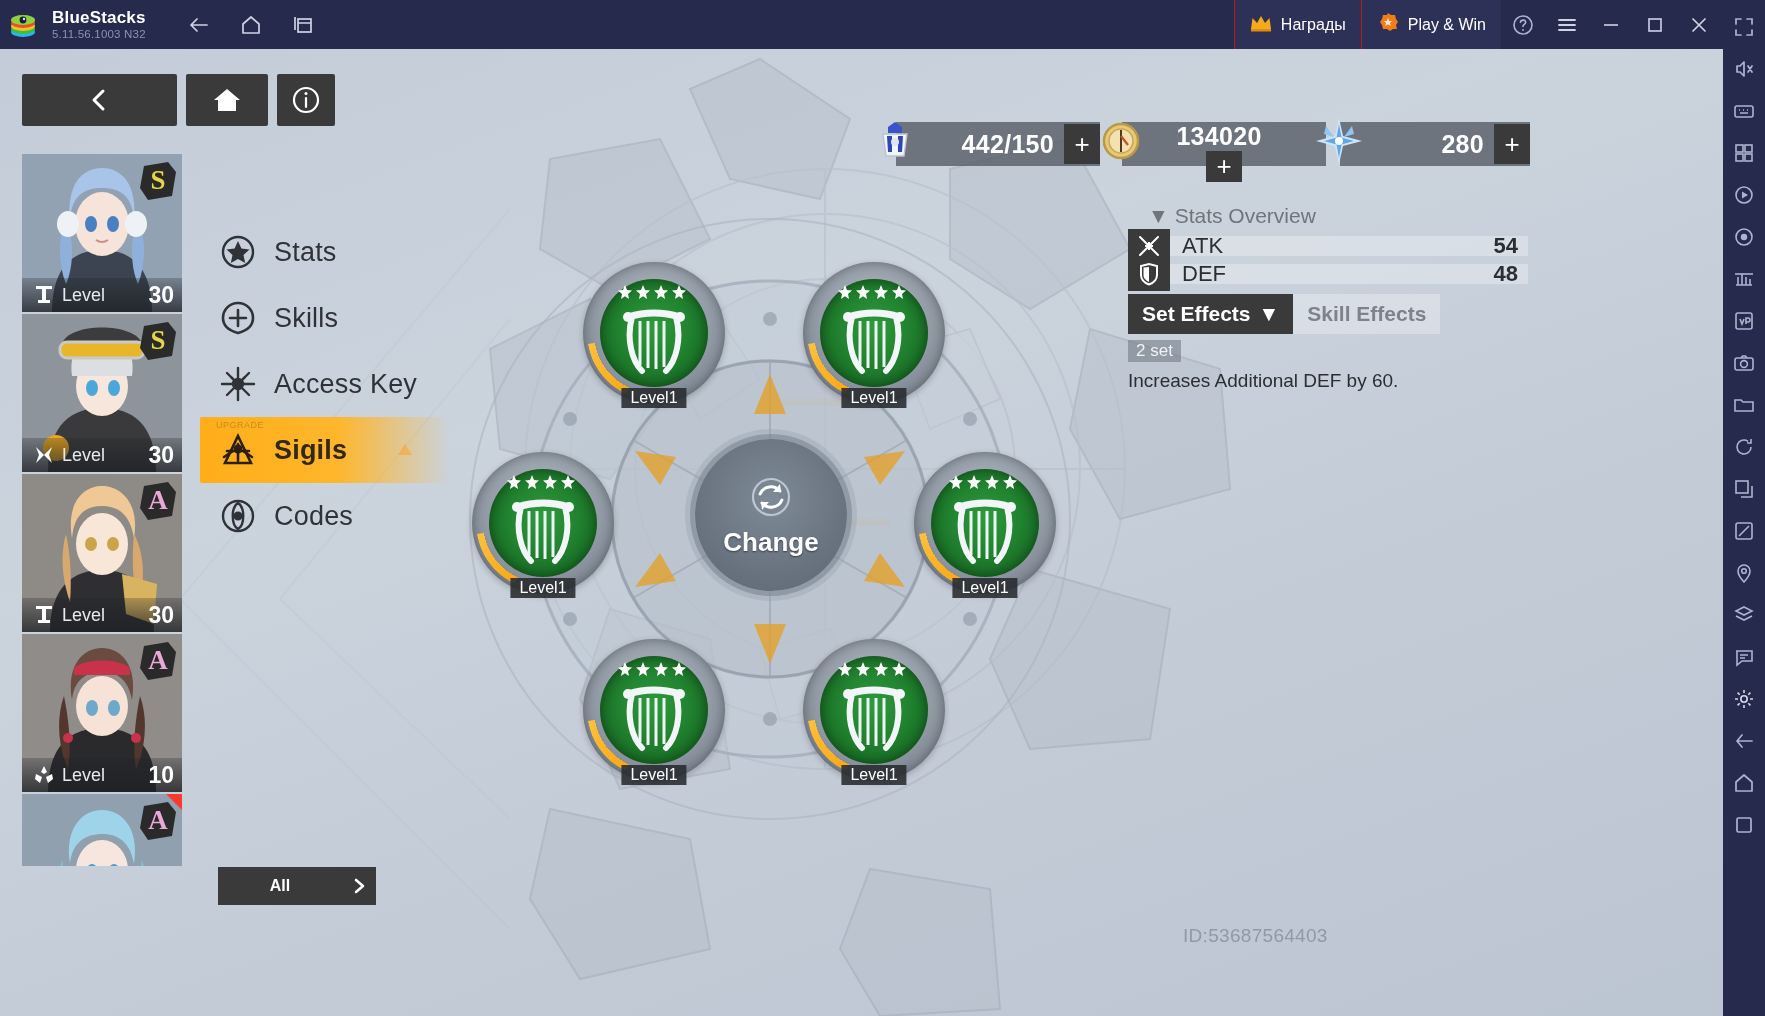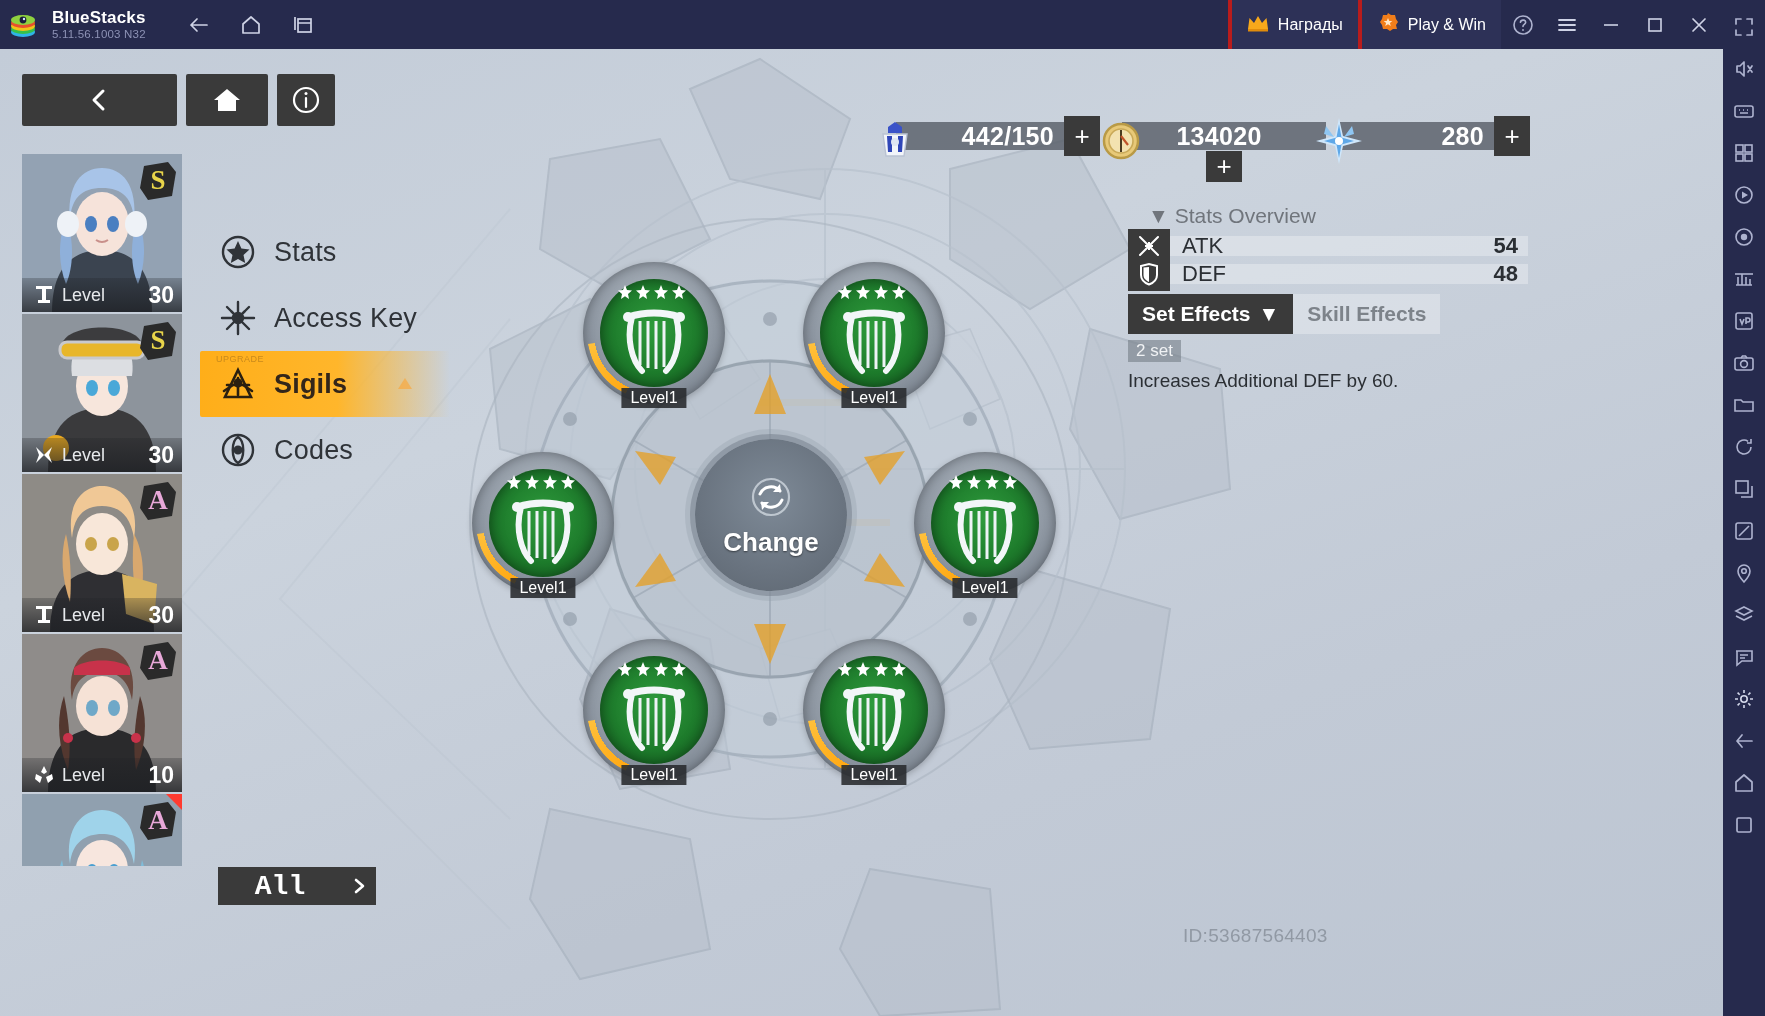"Награды" .tb-pill.sep { border-left: 4px solid #b91c1c -> 1px solid #b91c1c }
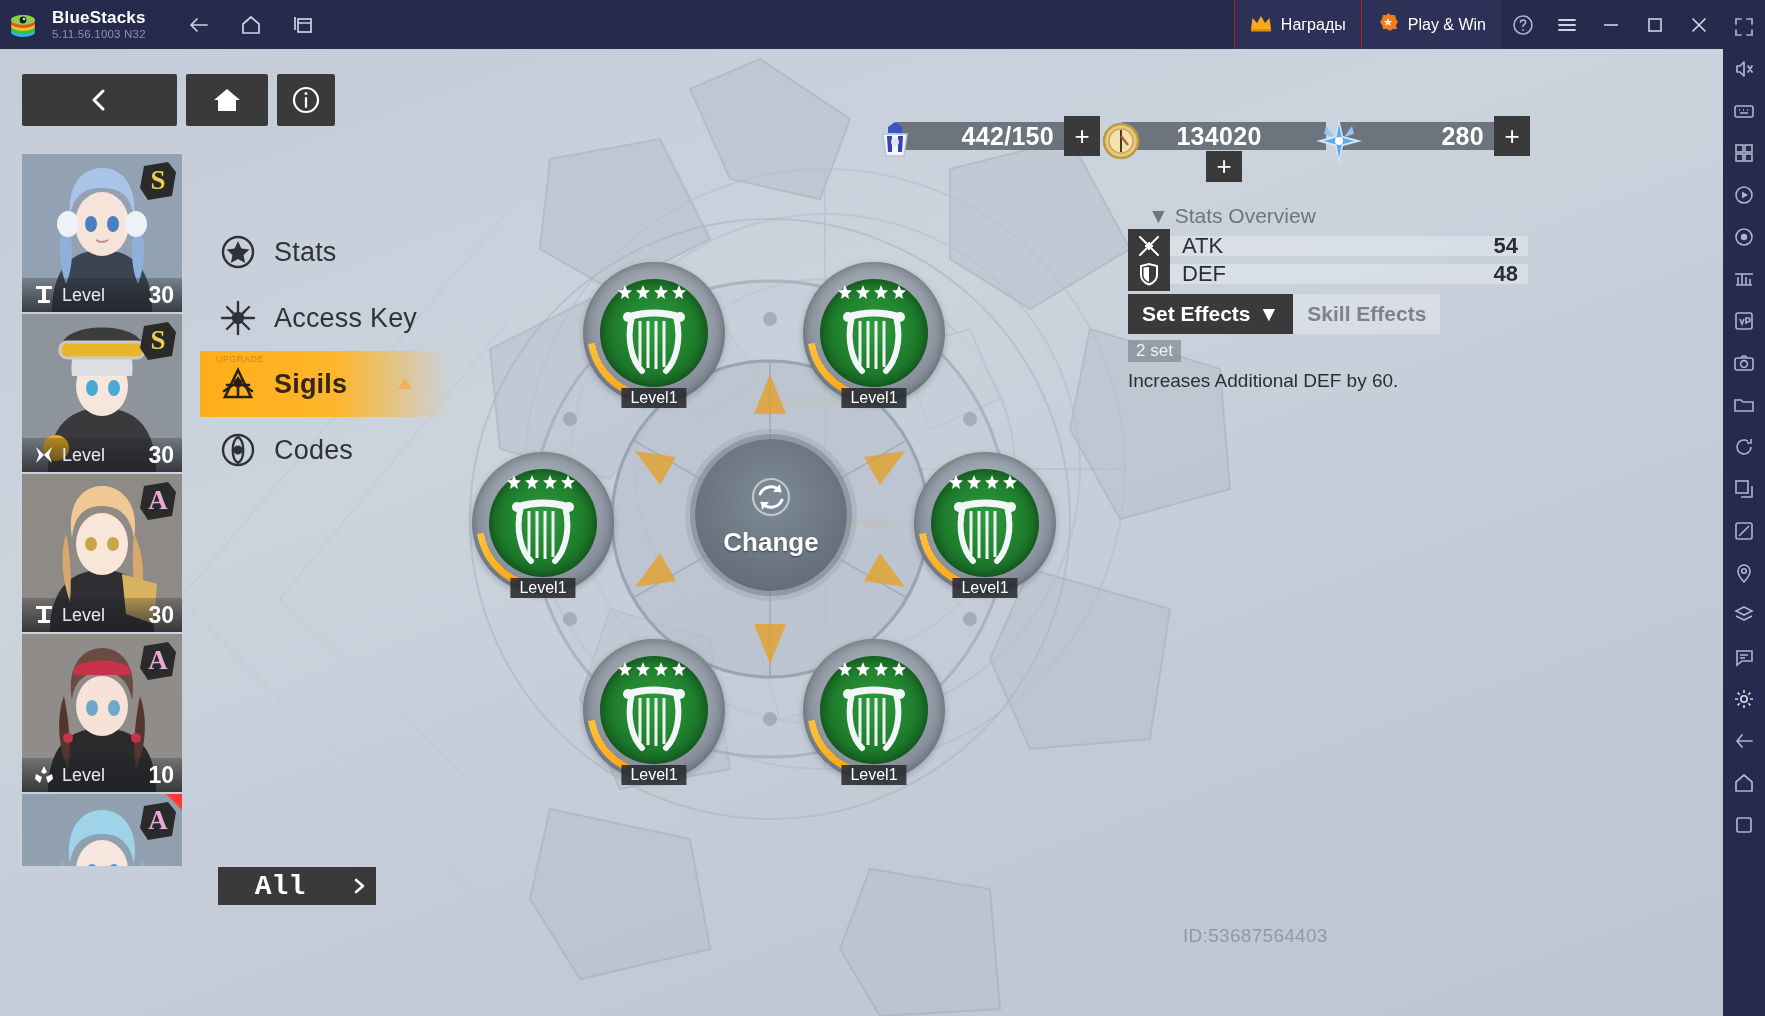"442/150" .cur { height: 28px -> 44px }
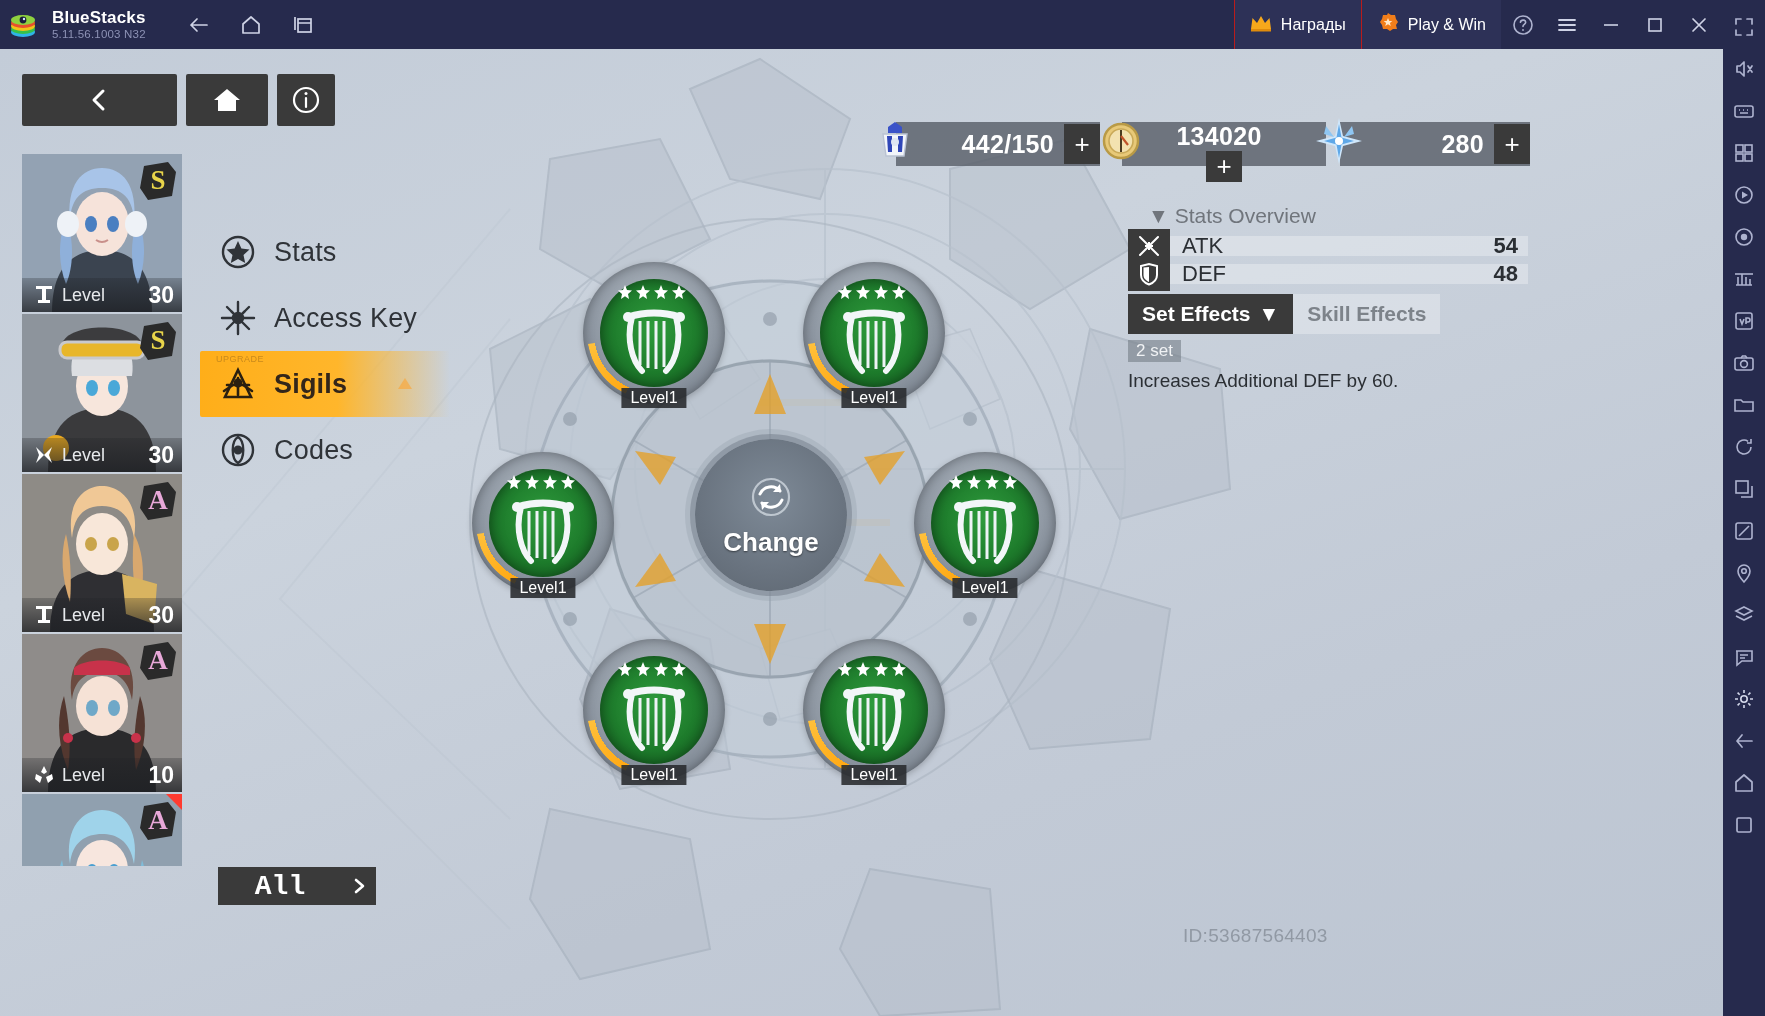"Skills" div.mi { html: none -> <div> <span> <svg> <path></path> <path></path> </svg> </span> <span>Skills</span> </div> }
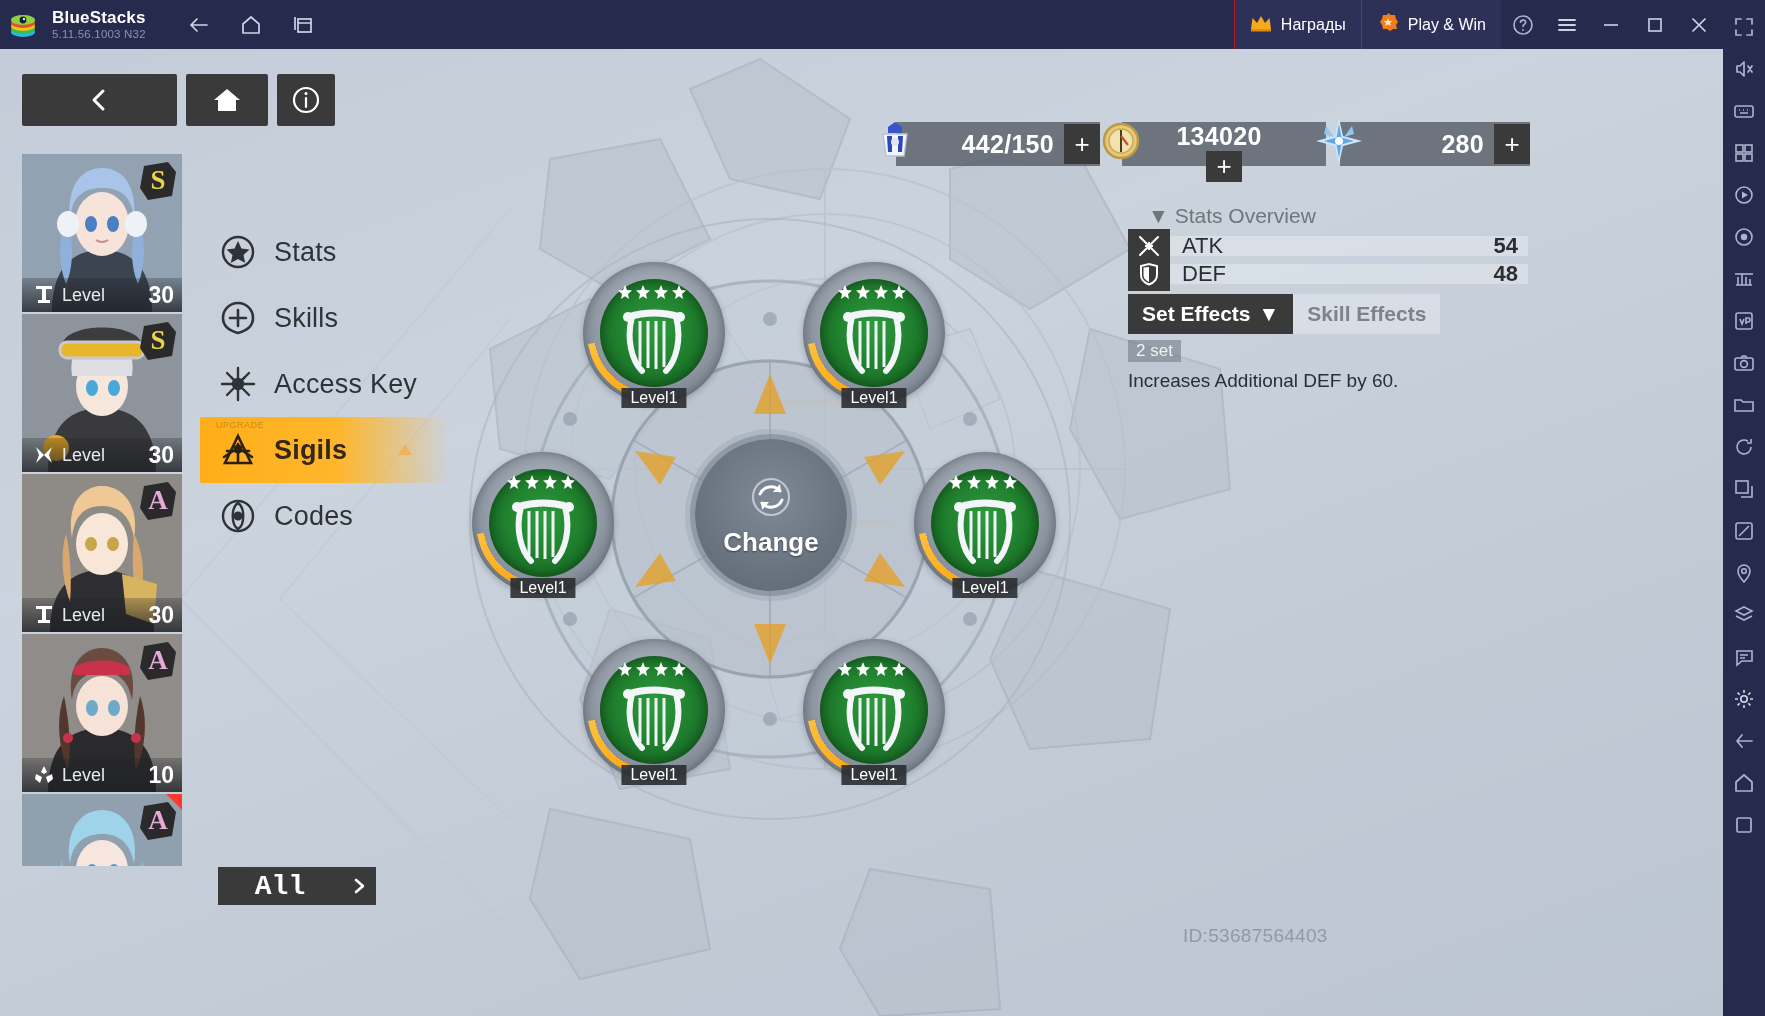"All" #btn-all .al { font-family: Liberation Mono, monospace -> none; font-size: 28px -> 16px }
